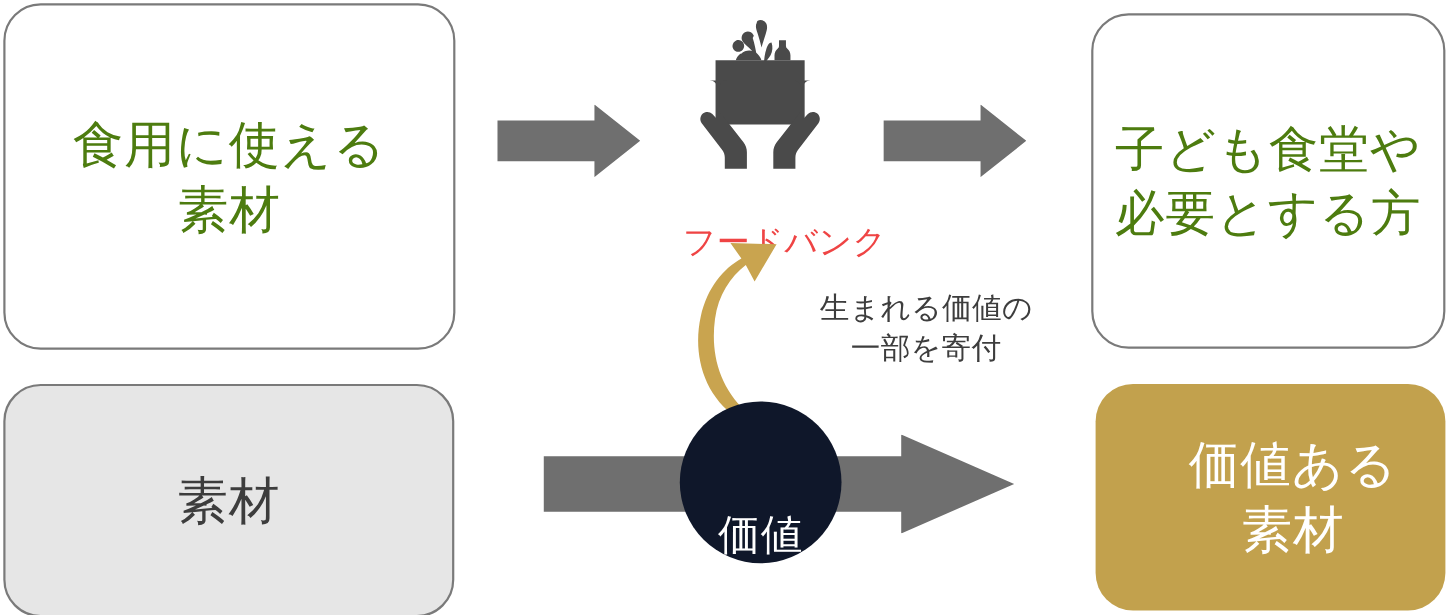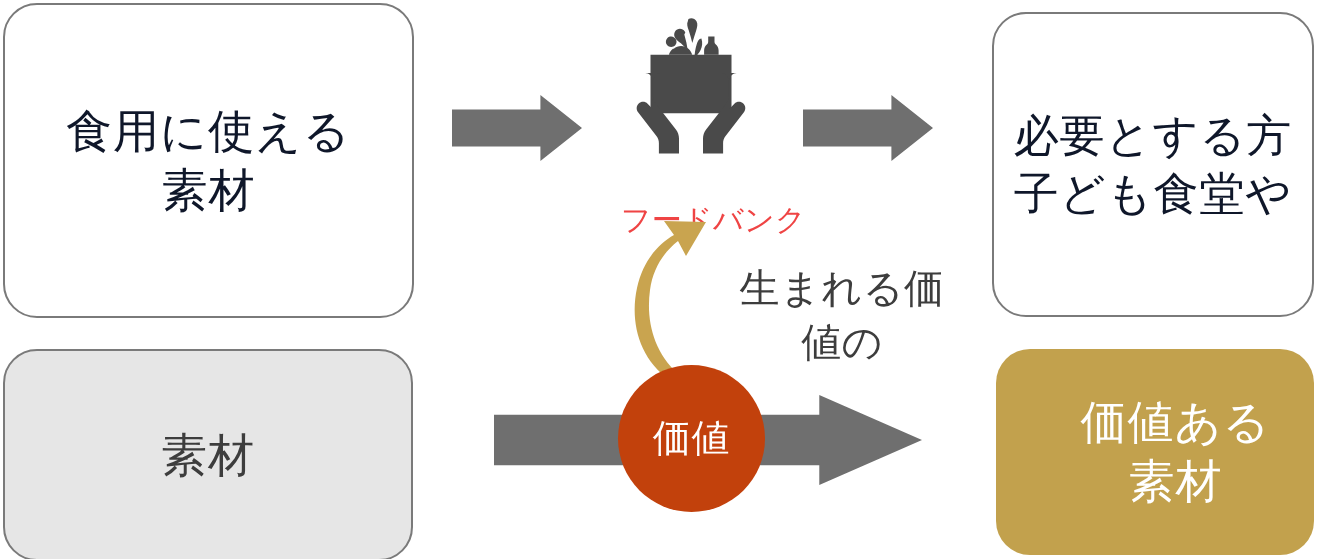"食用に使える" .box-outline { color: #0f172a -> #4d7c0f }
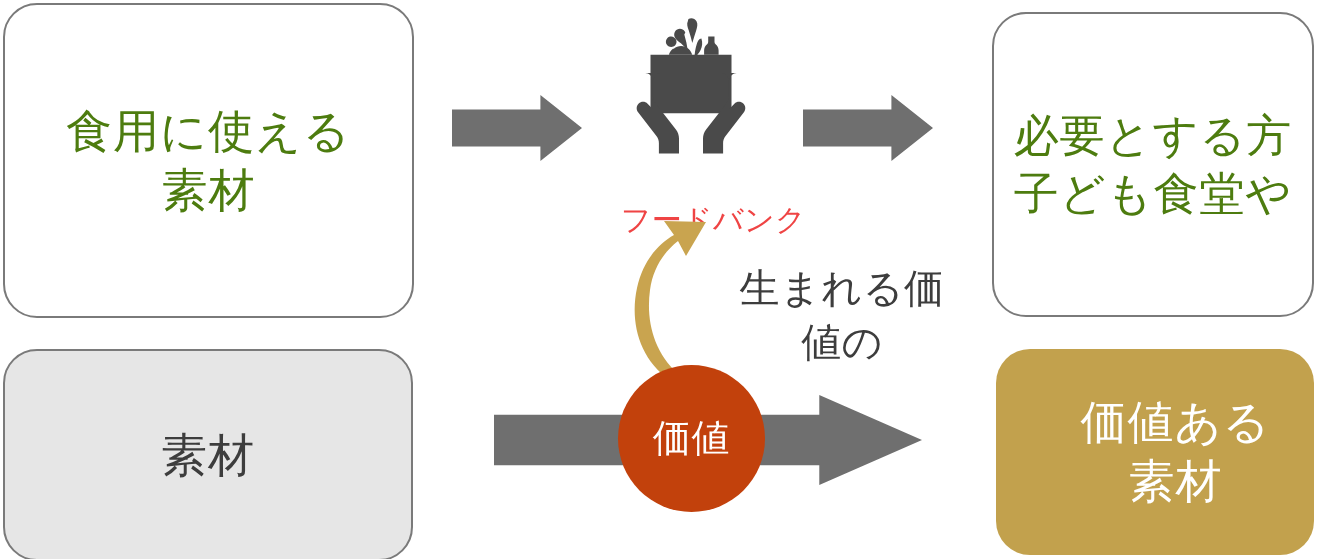"必要とする方" span.box-text { order: before "子ども食堂や" -> after "子ども食堂や" }
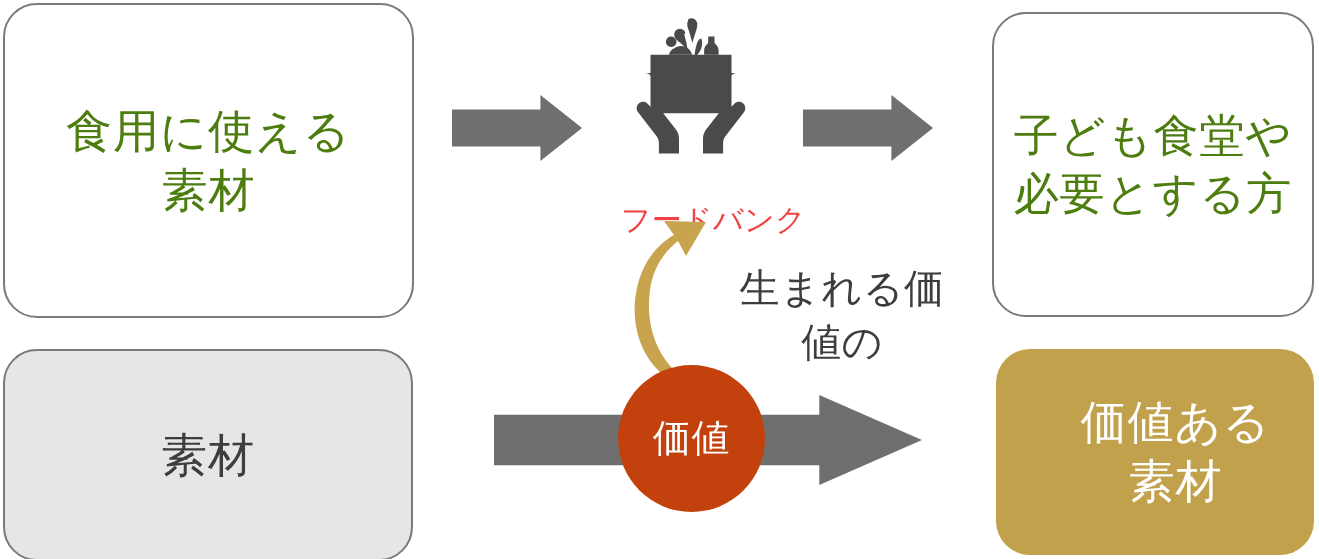"生まれる価値の" #donation-note { font-size: 40px -> 27px }
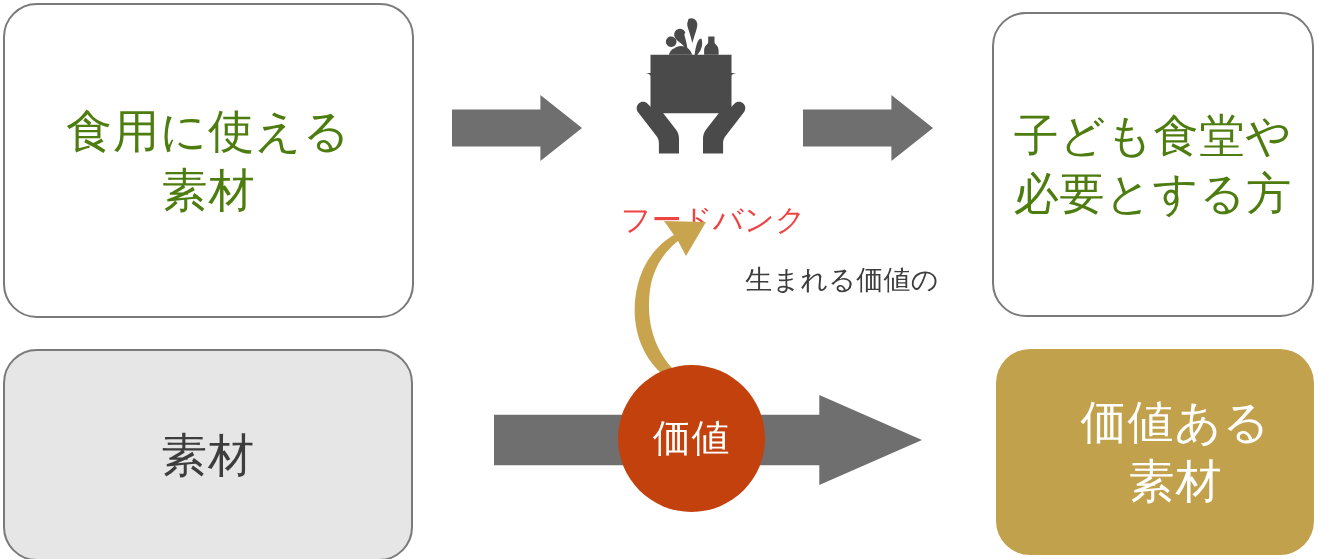"一部を寄付" div { html: none -> <div>一部を寄付</div> }
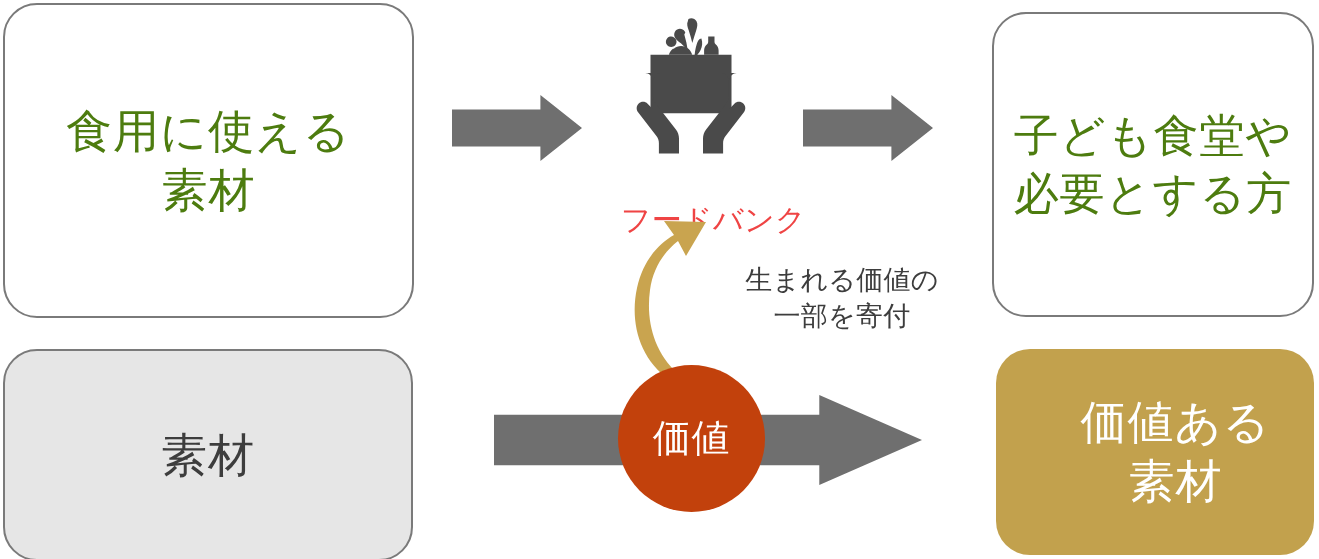"価値" #value-circle { align-items: center -> flex-end; background: #c2410c -> #0f172a }
